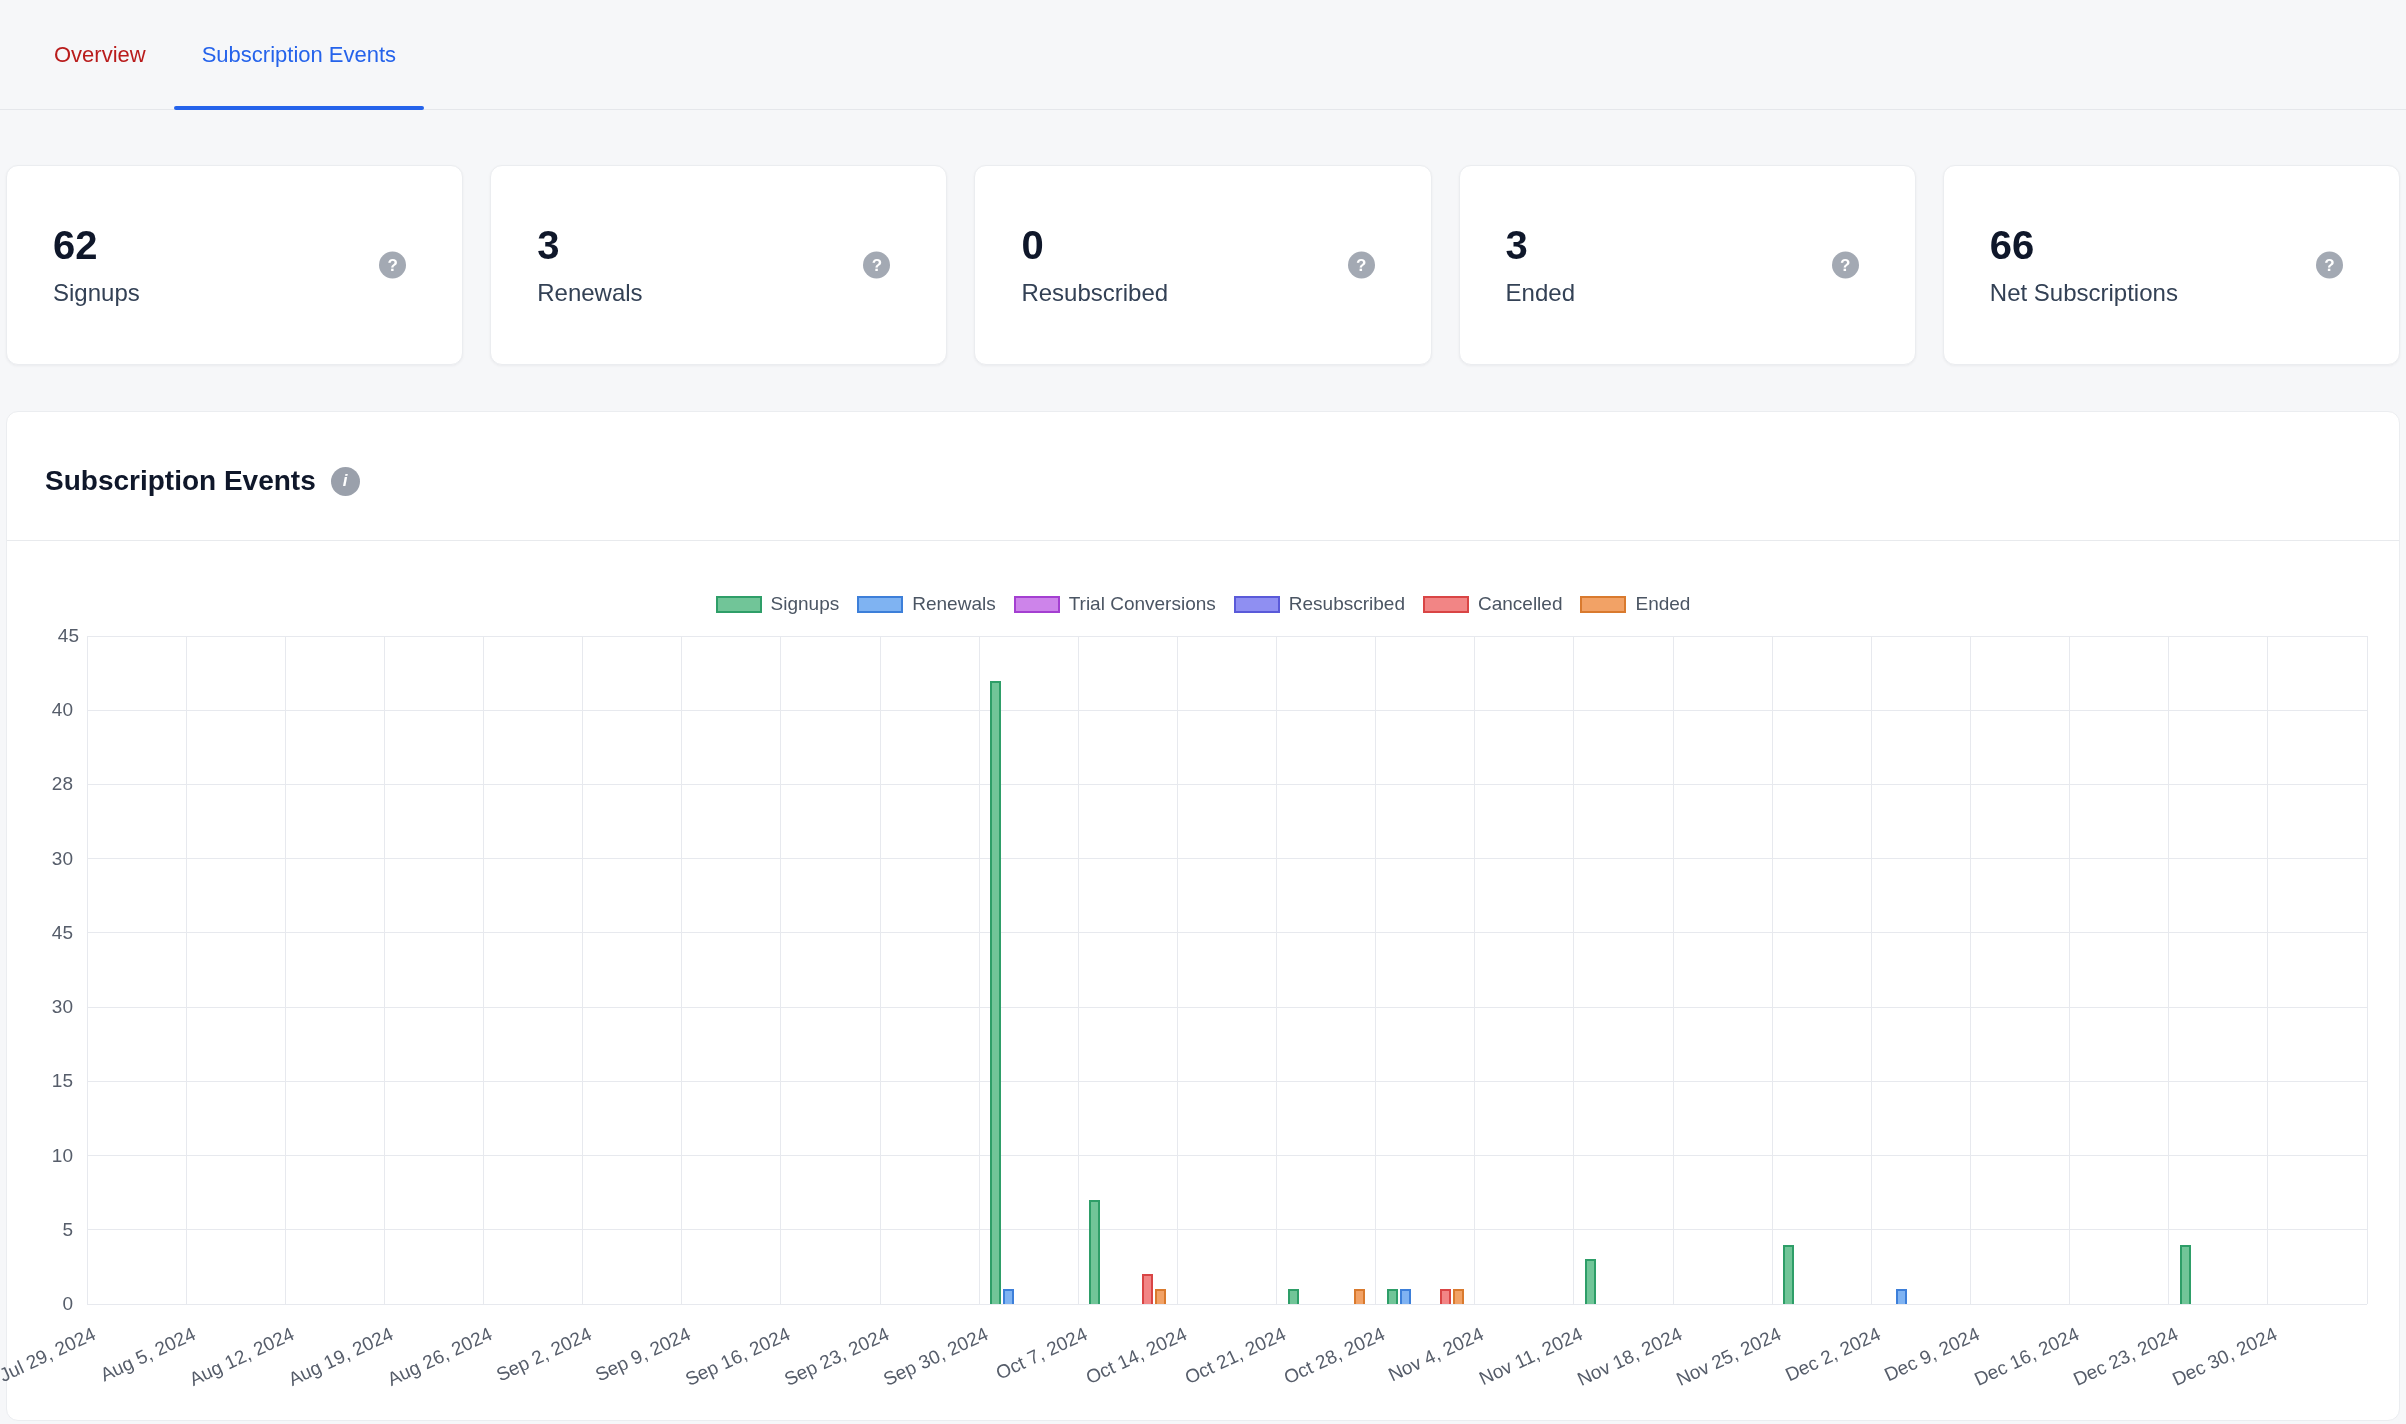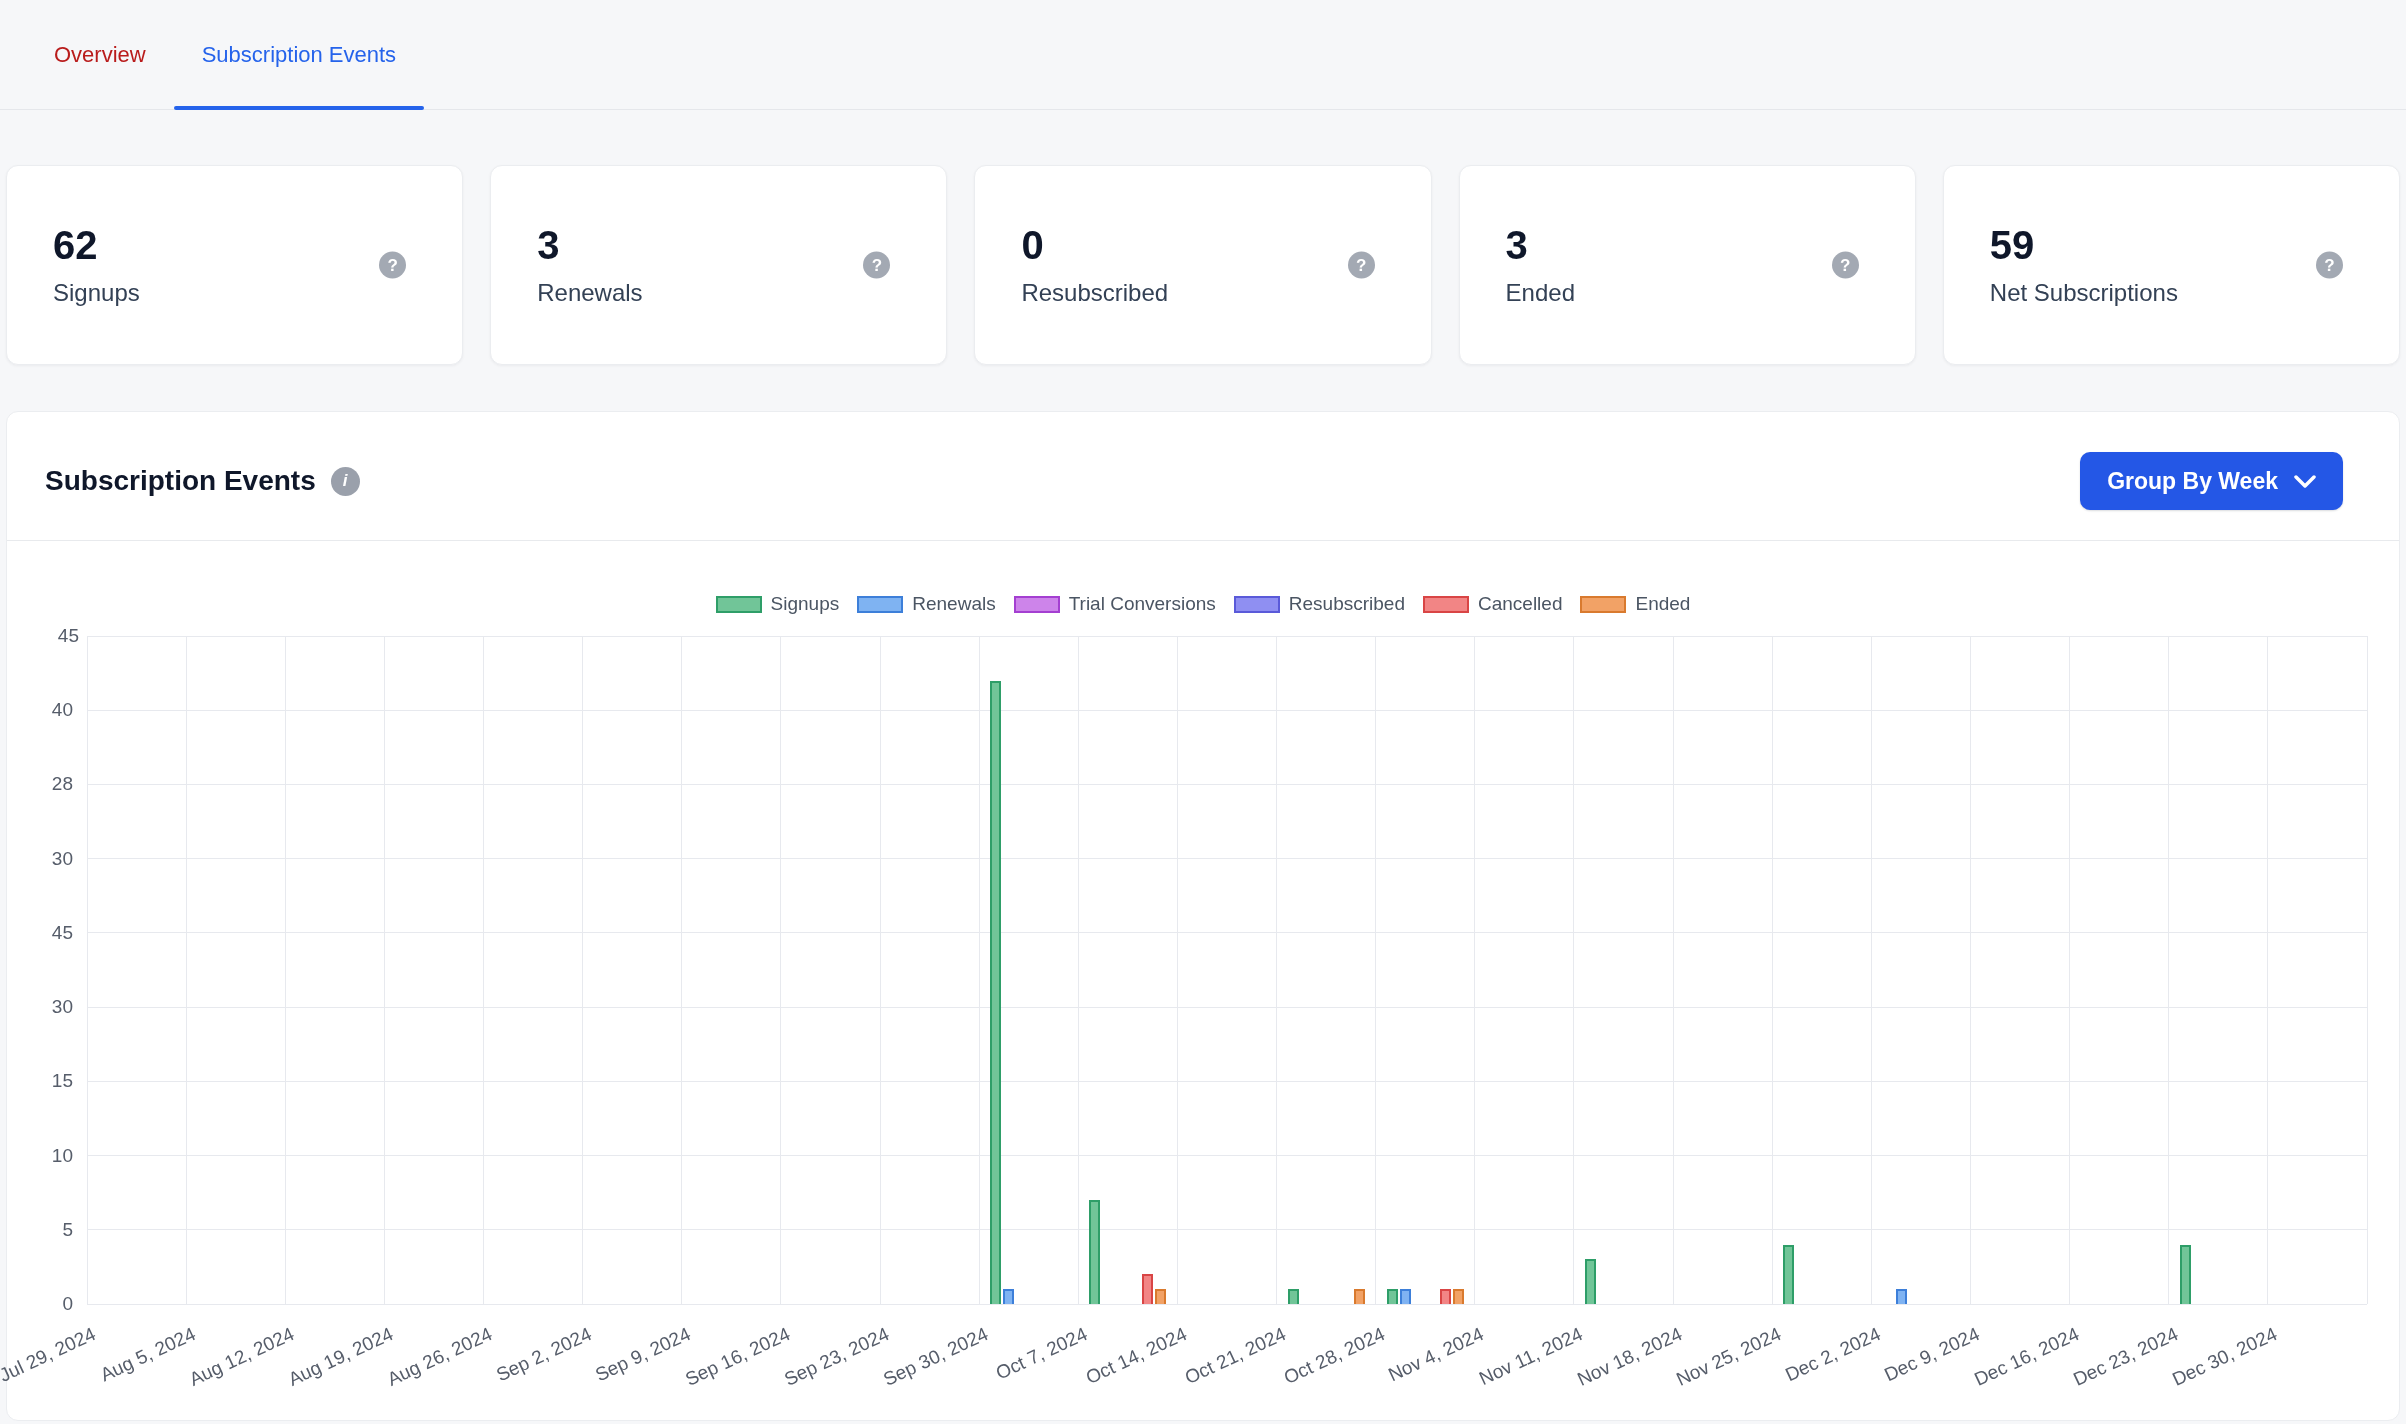"59" div.stat-value { text: 59 -> 66 }
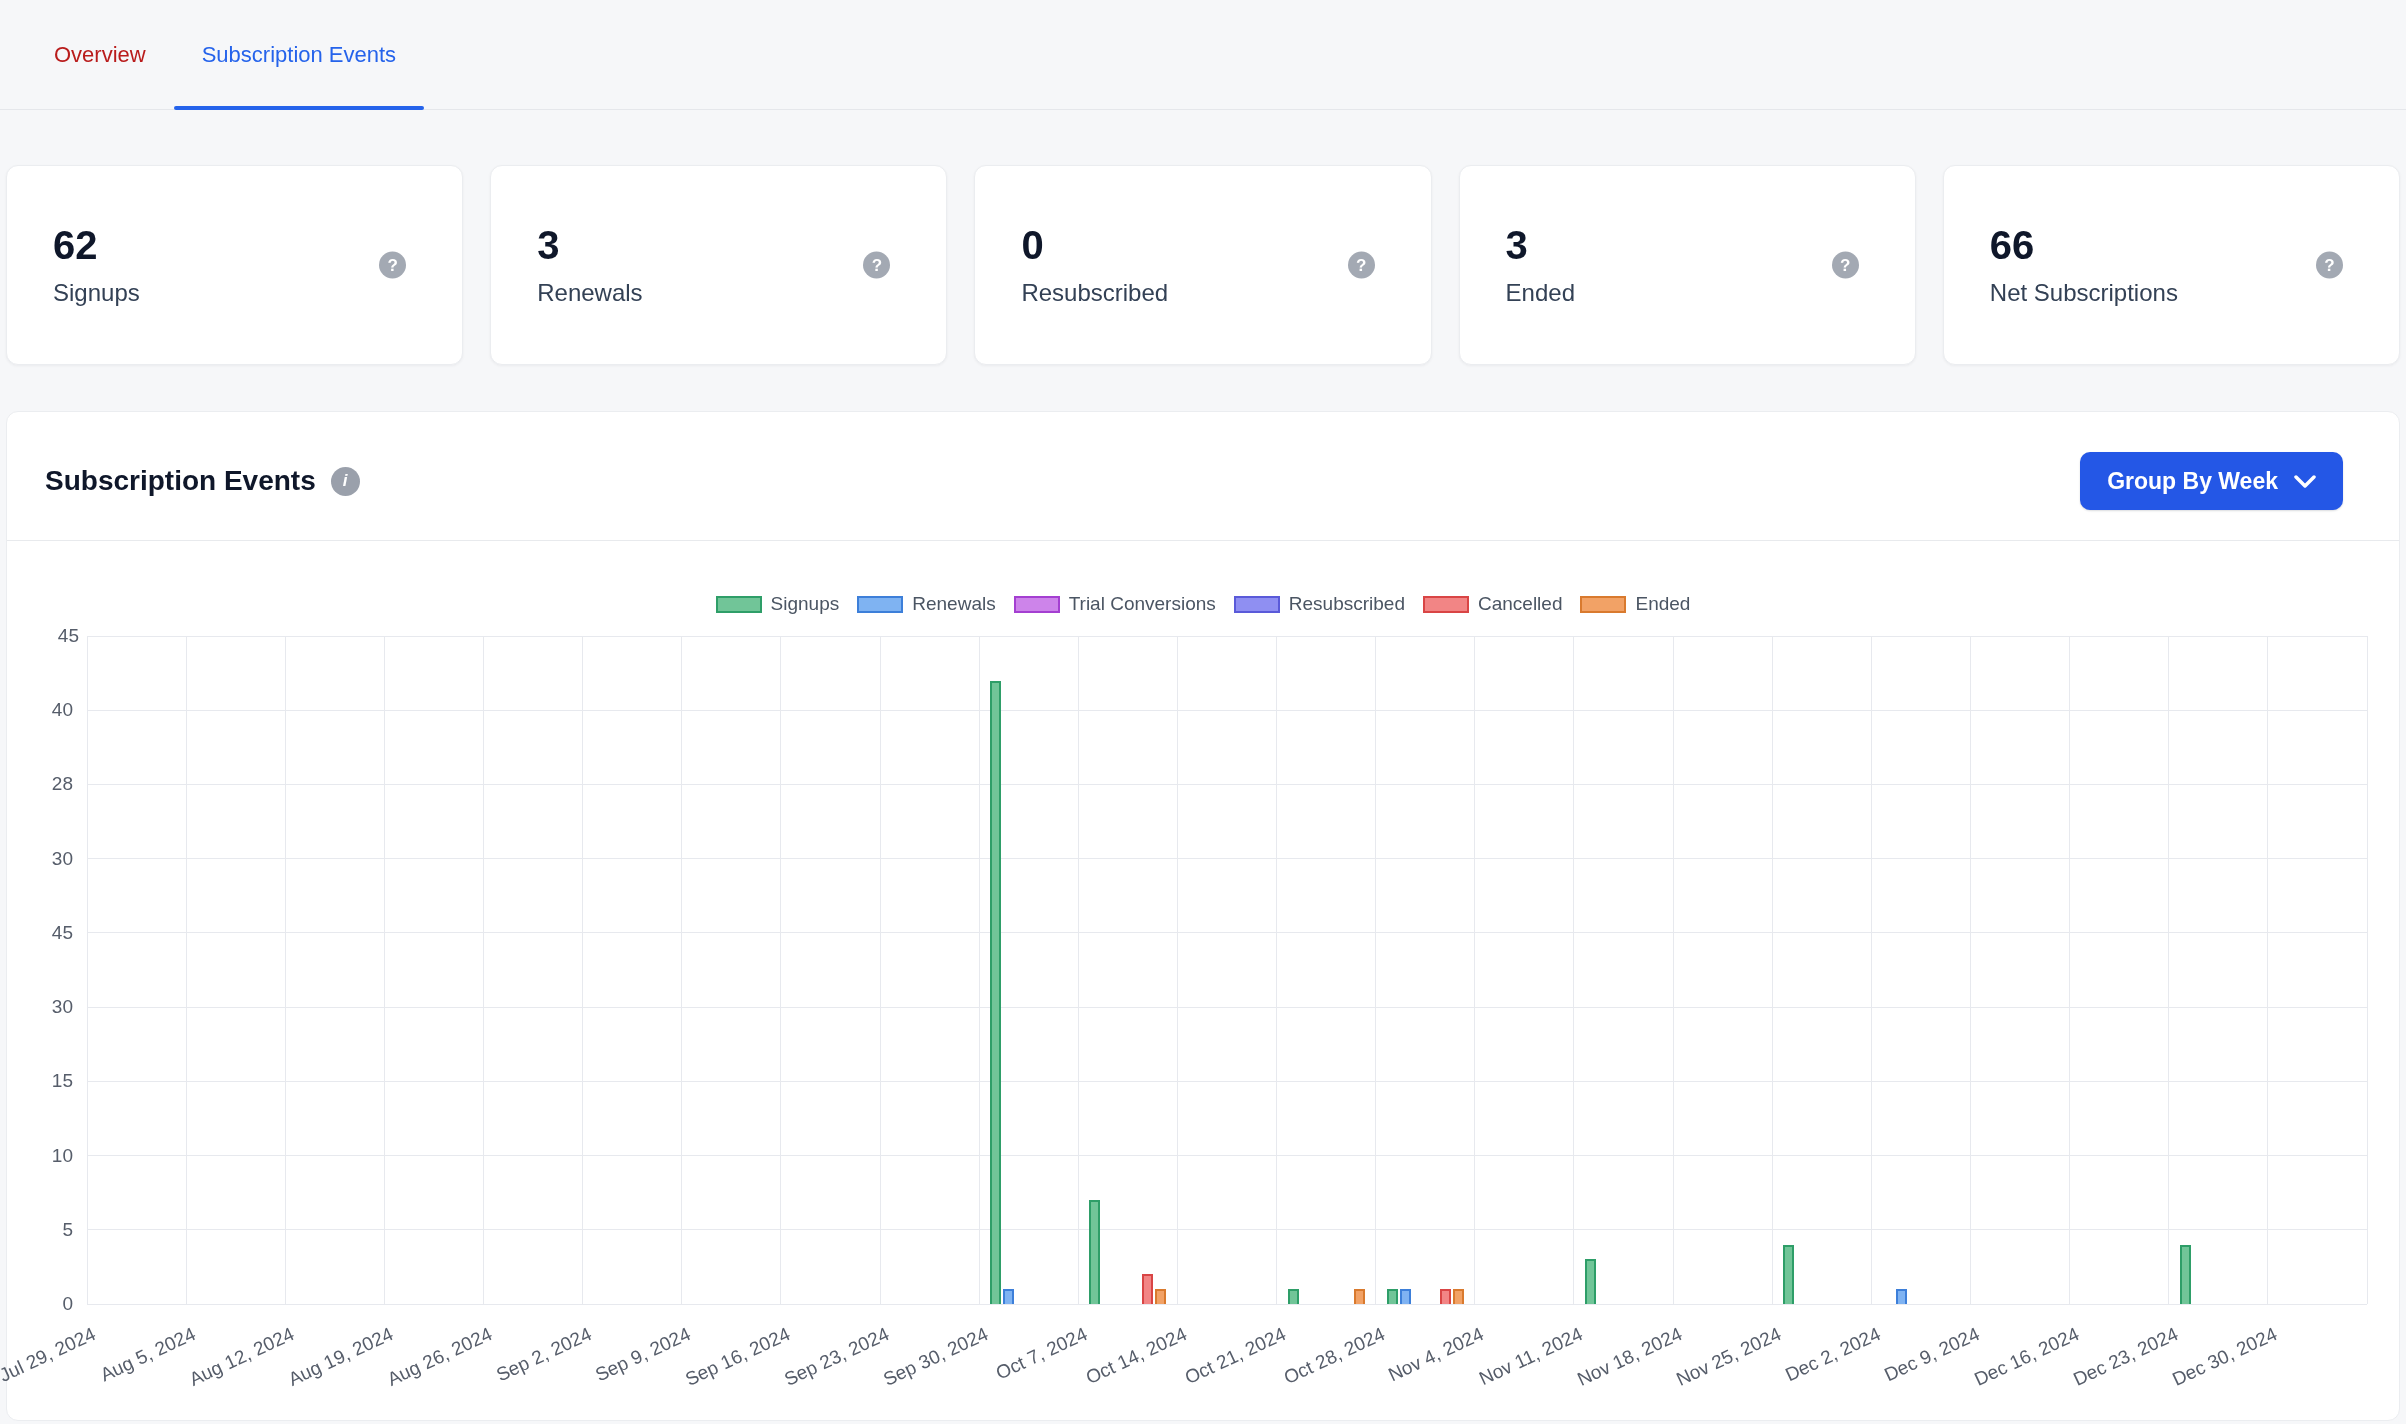"Group By Week" button.groupby-btn { html: <button> <span>Group By Week</span> <svg> <path></path> </svg> </button> -> none }
